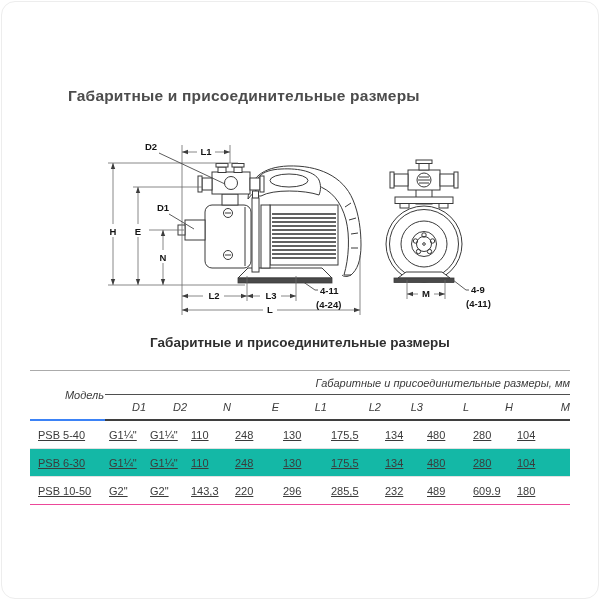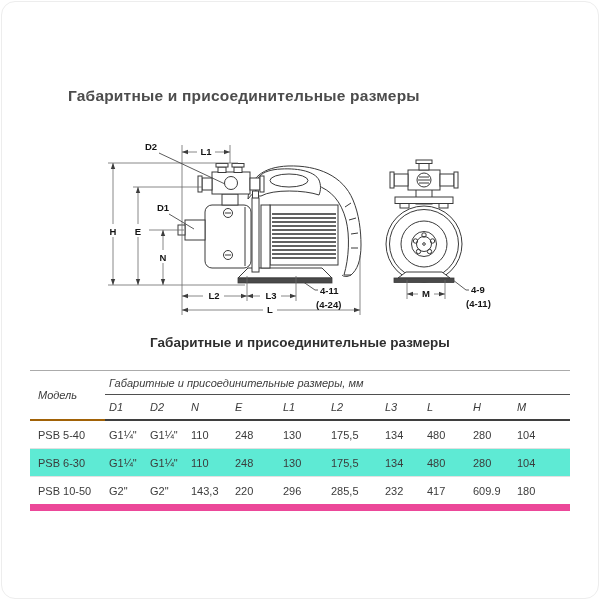"Габаритные и присоединительные размеры," table.dims th { text-align: left -> right }
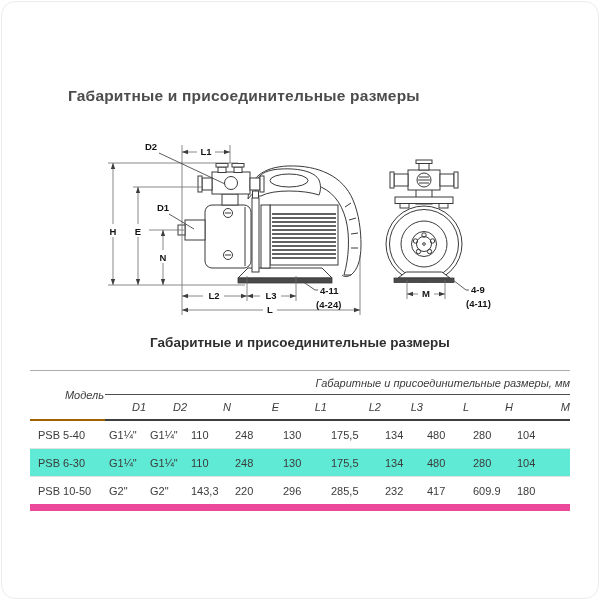"Модель" th.model-th { border-bottom: 2px solid #a16207 -> 2px solid #3b82f6 }
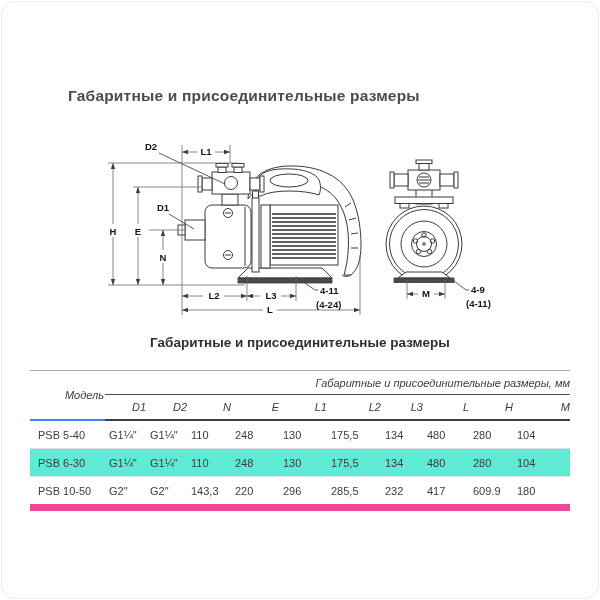"PSB 5-40" table.dims td { text-decoration: none -> underline }
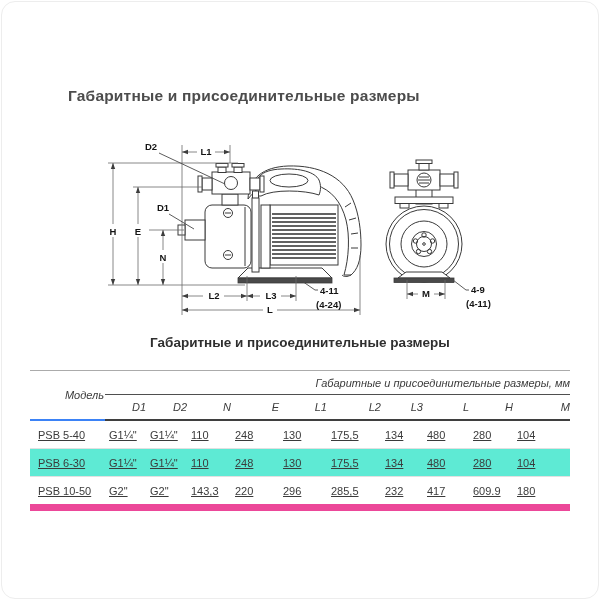"PSB 6-30" tr { background: #5eead4 -> #14b8a6 }
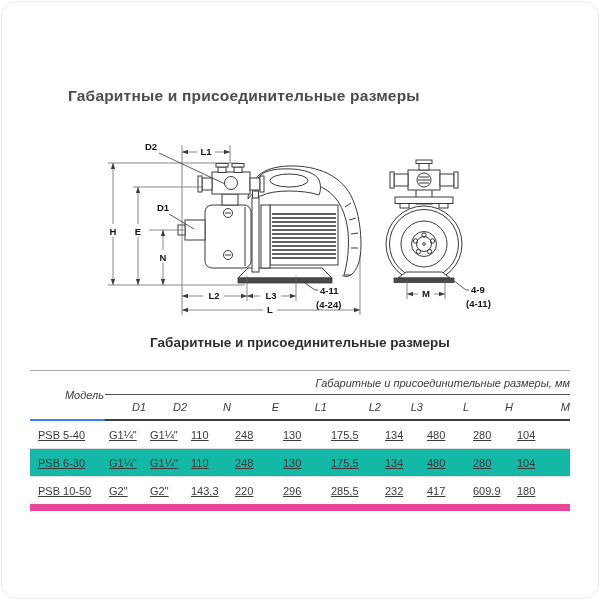"PSB 10-50" tbody tr:last-child td { border-bottom: 7px solid #ec4899 -> 1px solid #ec4899 }
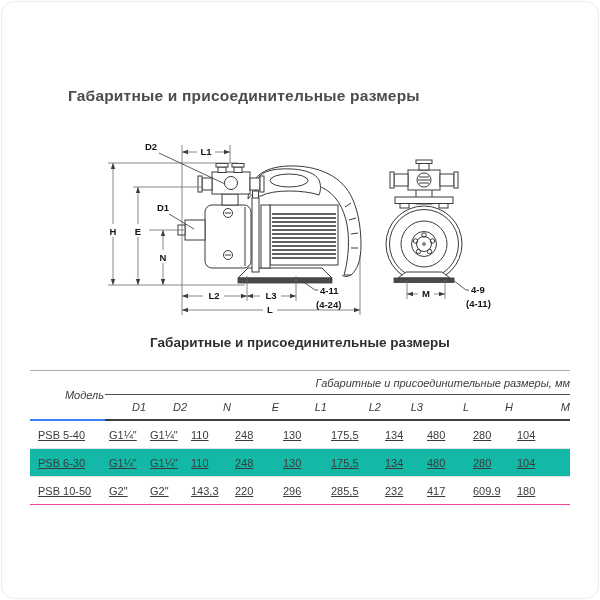"417" td { text: 417 -> 489 }
